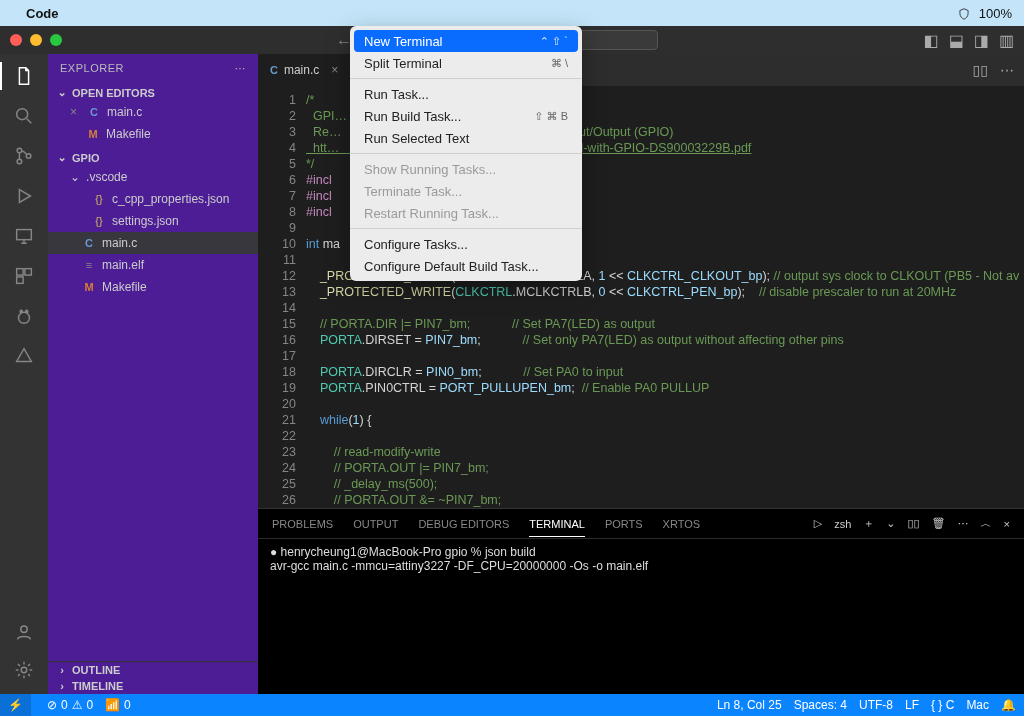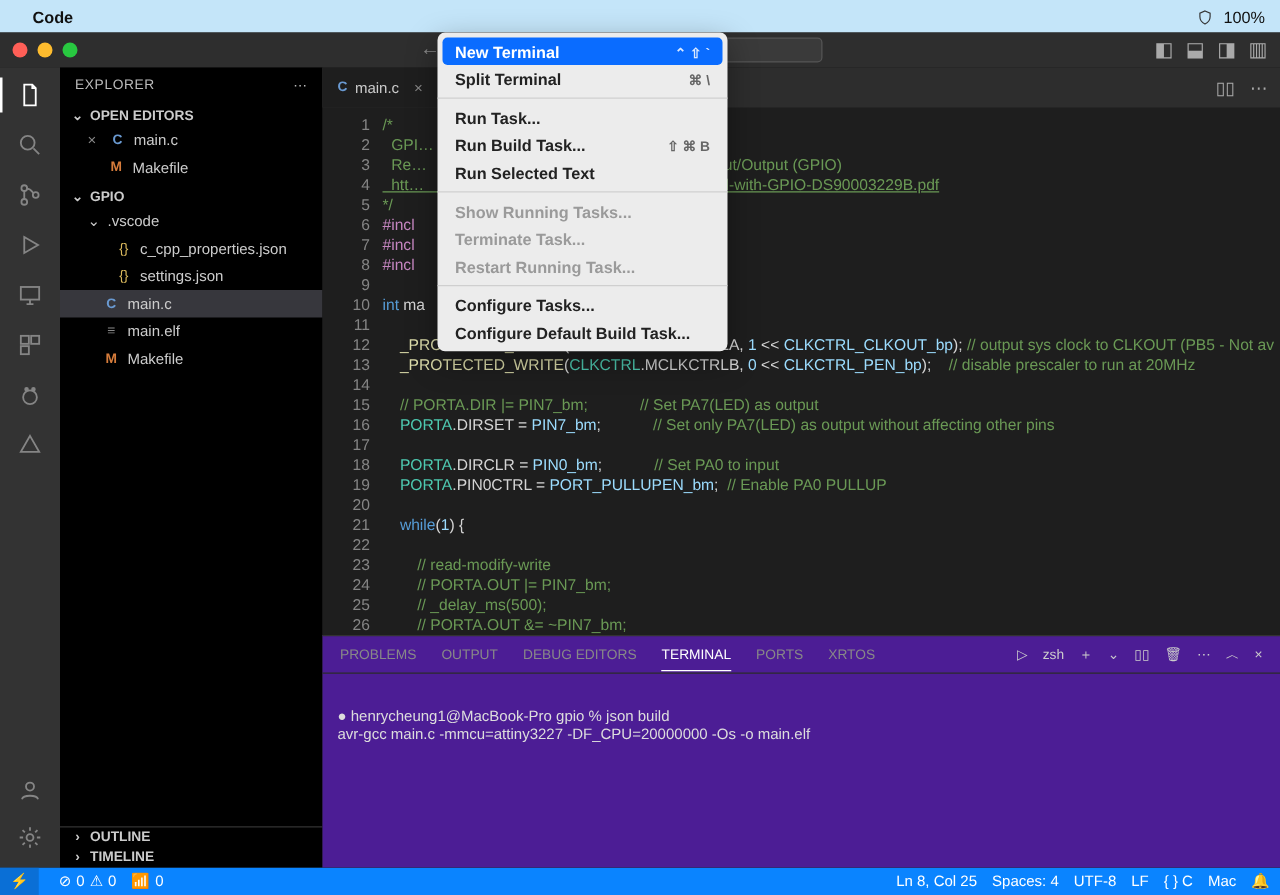"New Terminal" .menu .mi { align-items: flex-end -> center; font-weight: bold -> none }
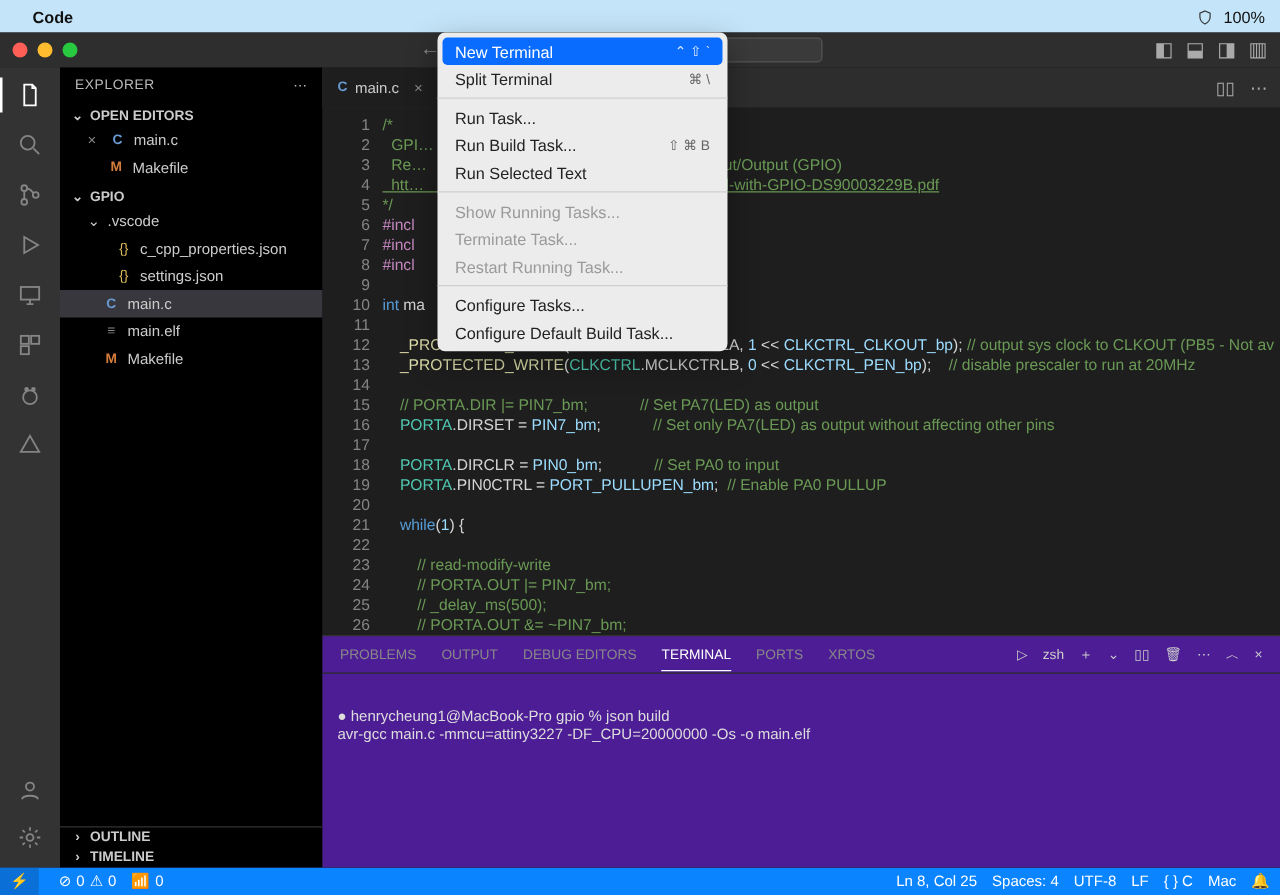"EXPLORER" .sidebar { background: #000000 -> #4c1d95 }
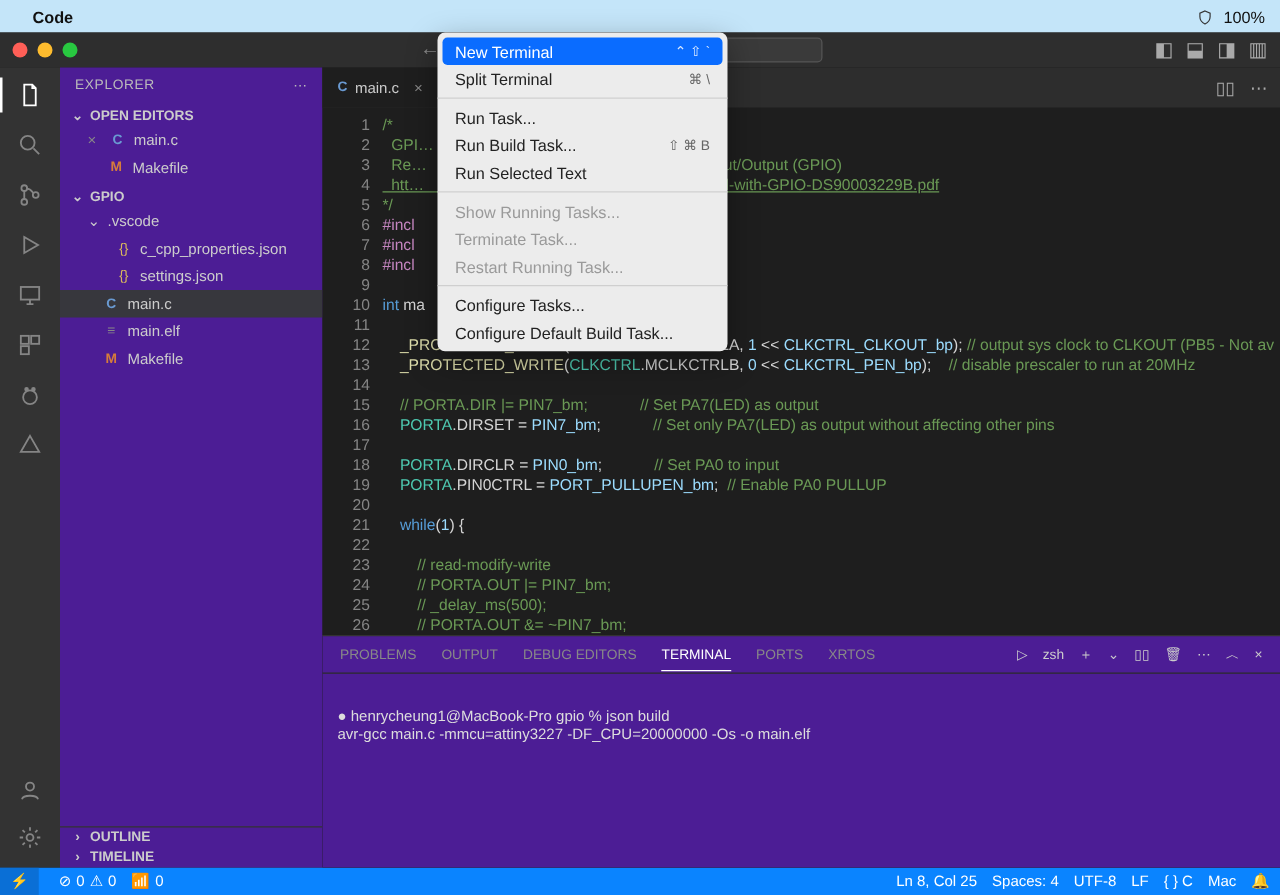"PROBLEMS" .panel { background: #4c1d95 -> #000000; gap: 21px -> none }
